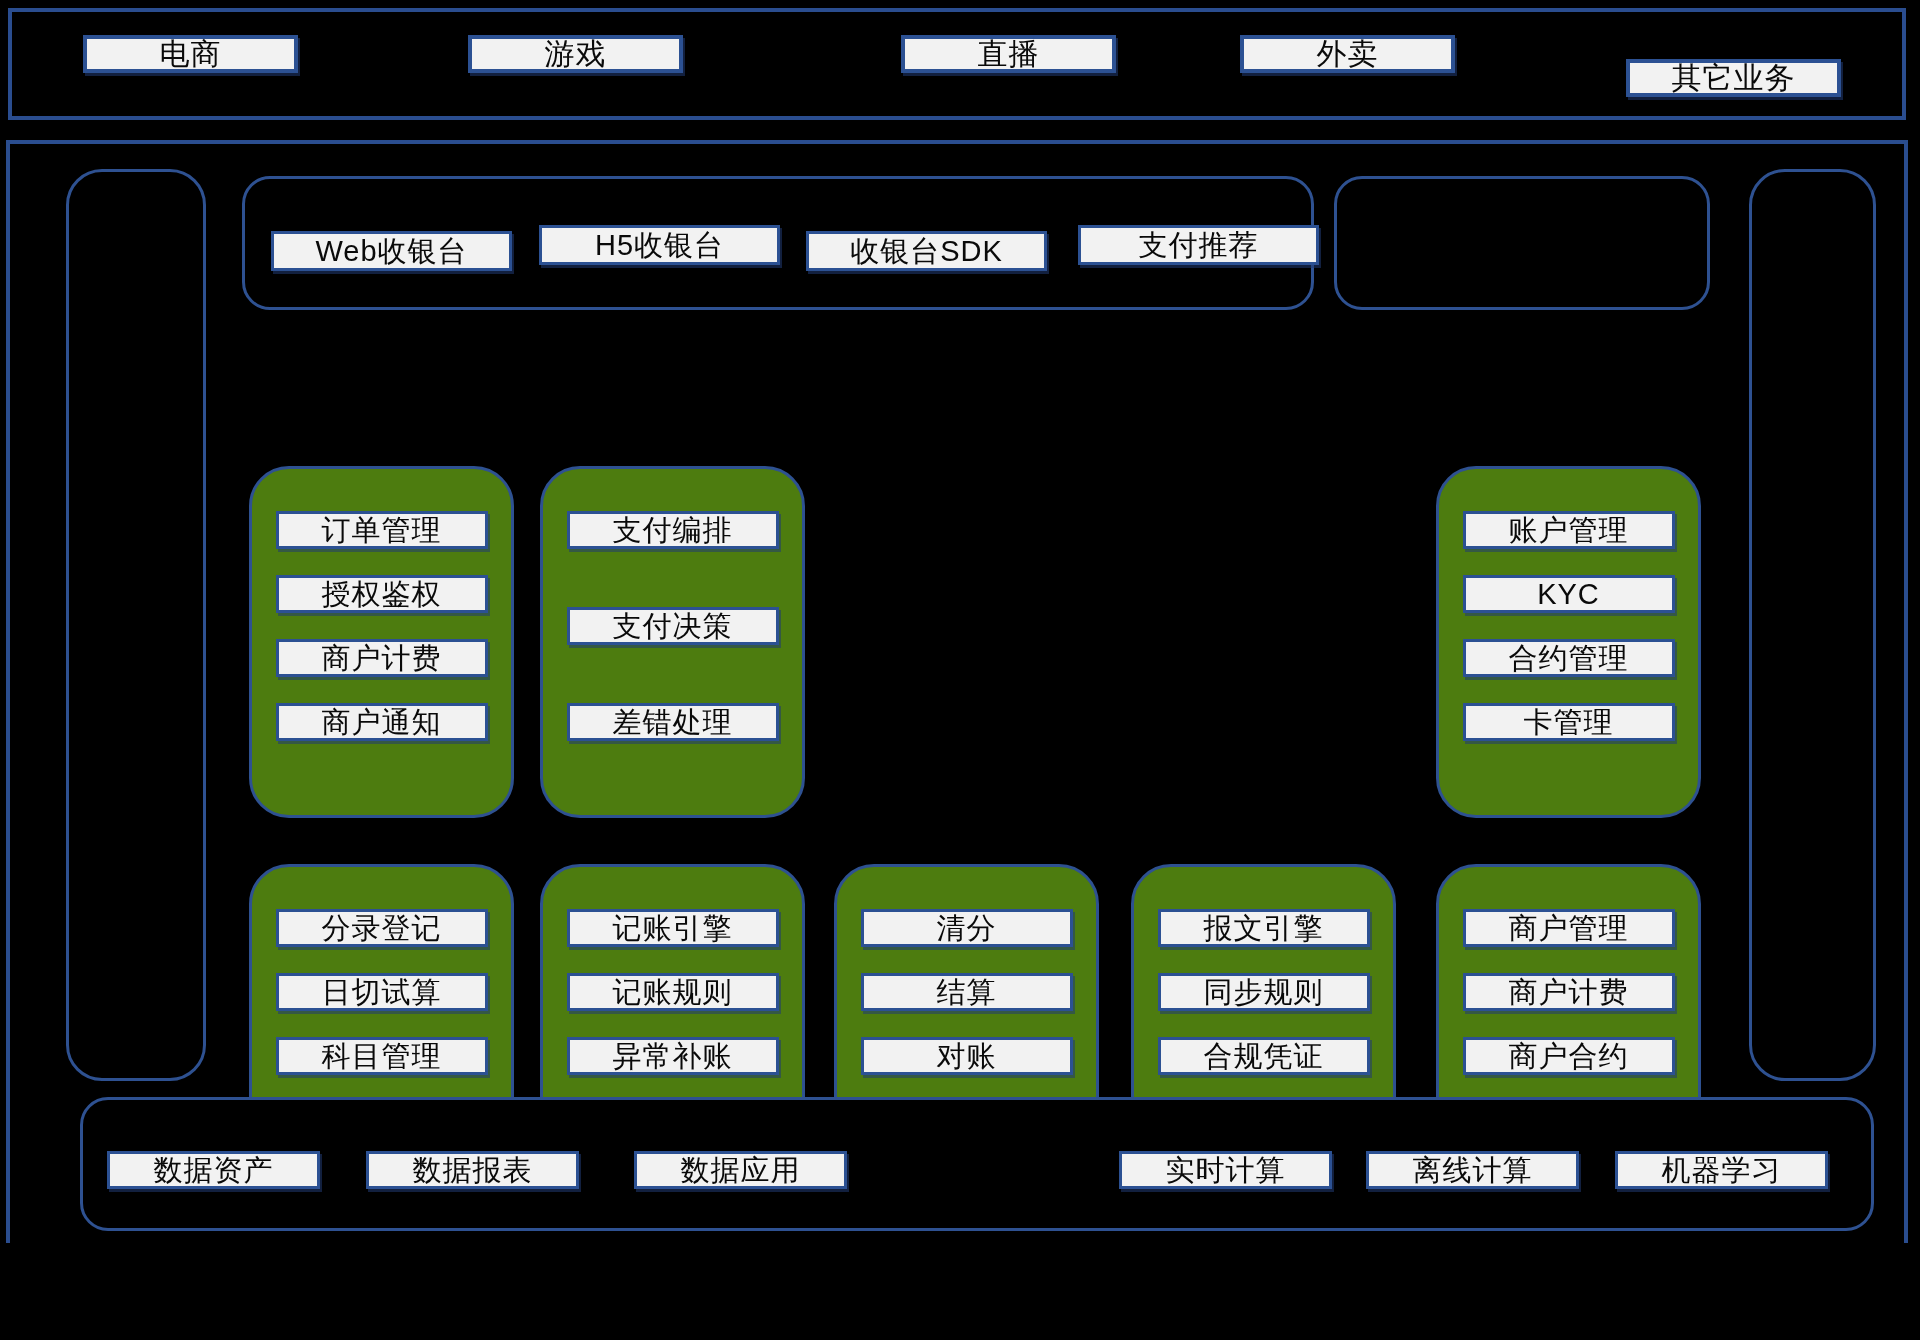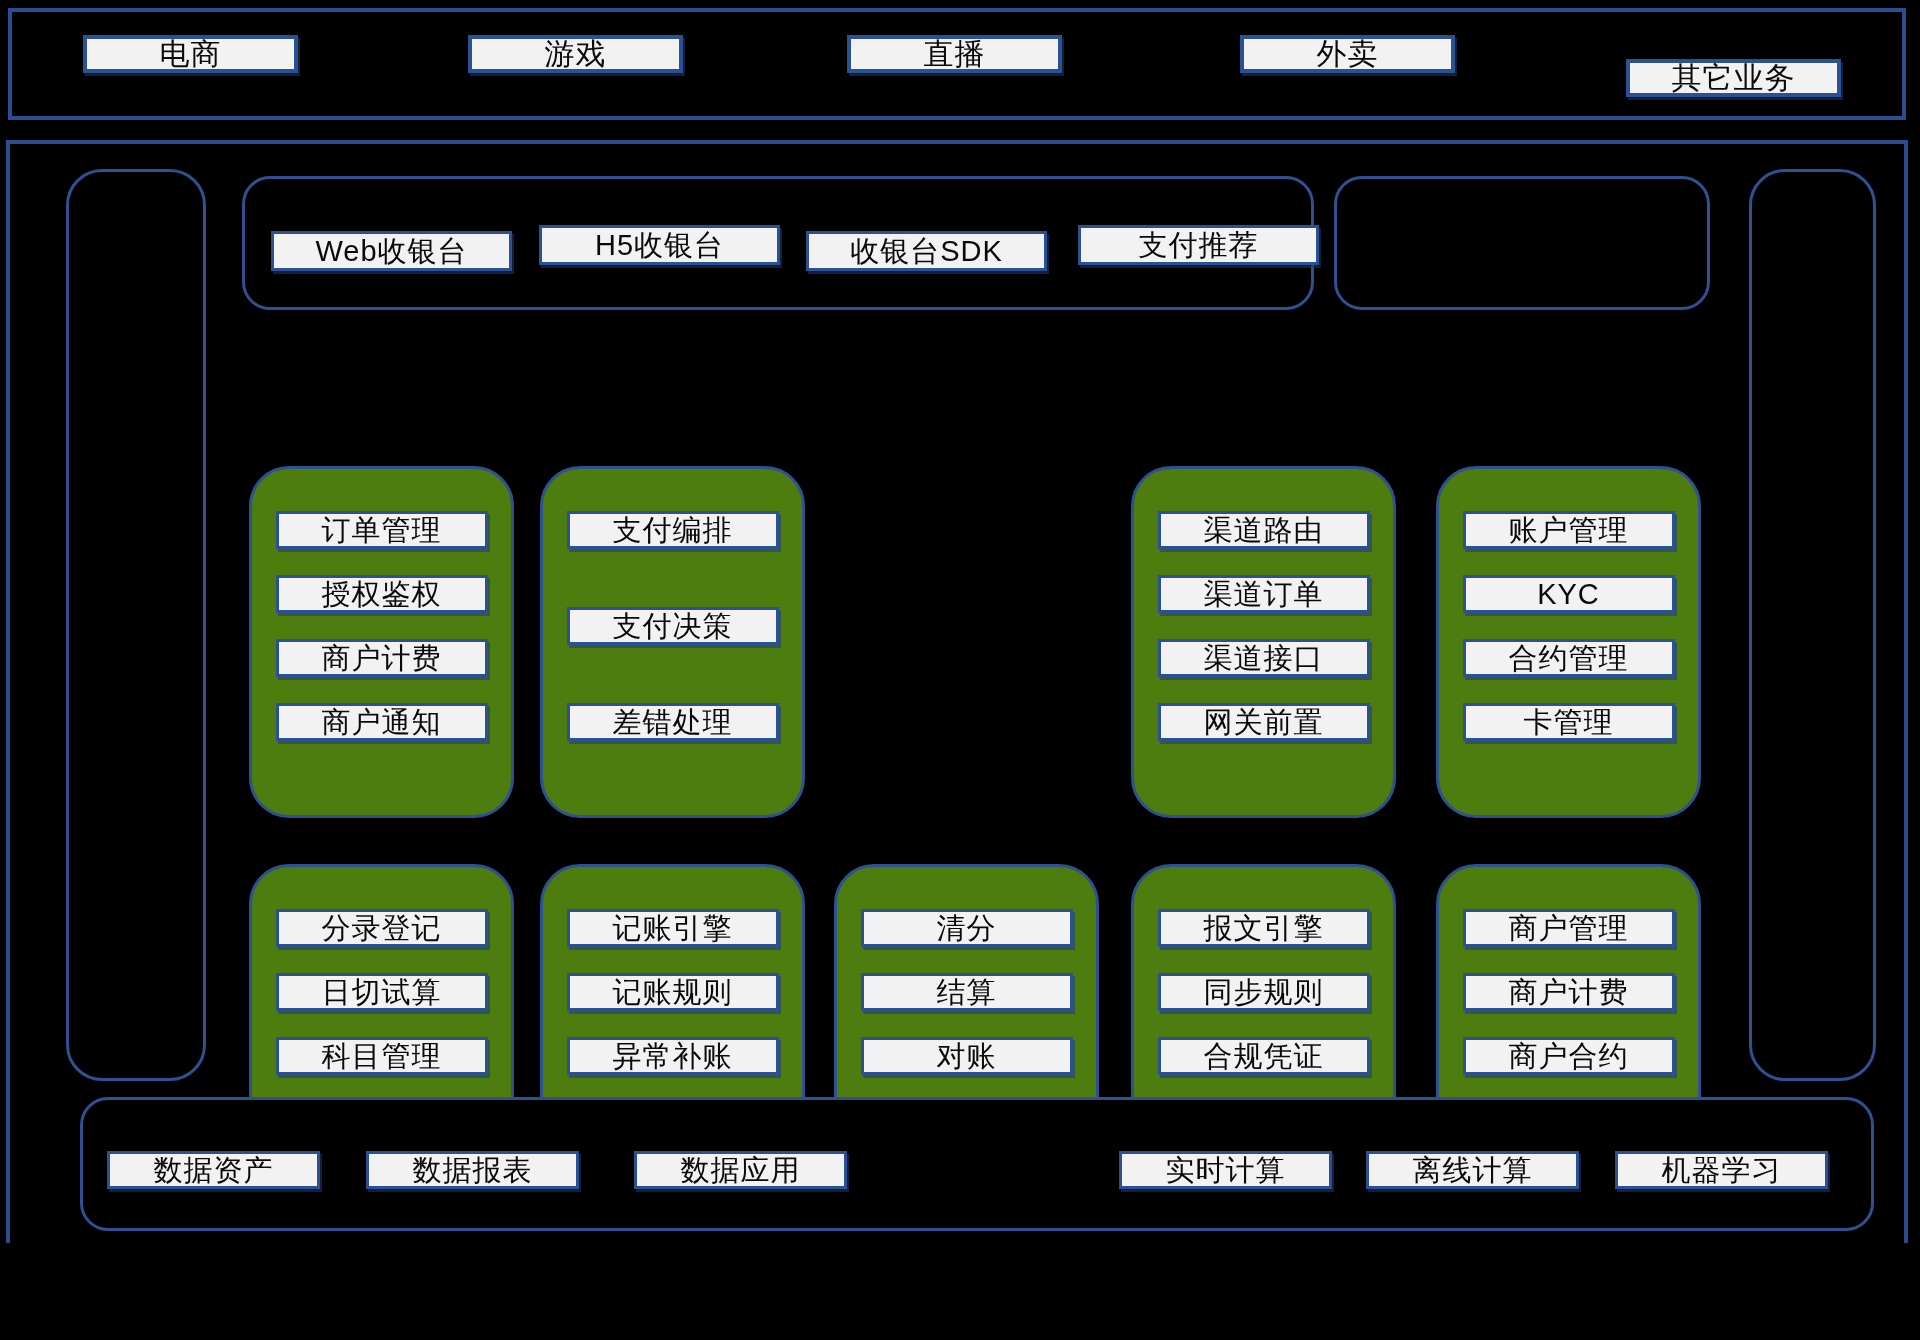"直播" div.chip { left: 835px -> 889px }
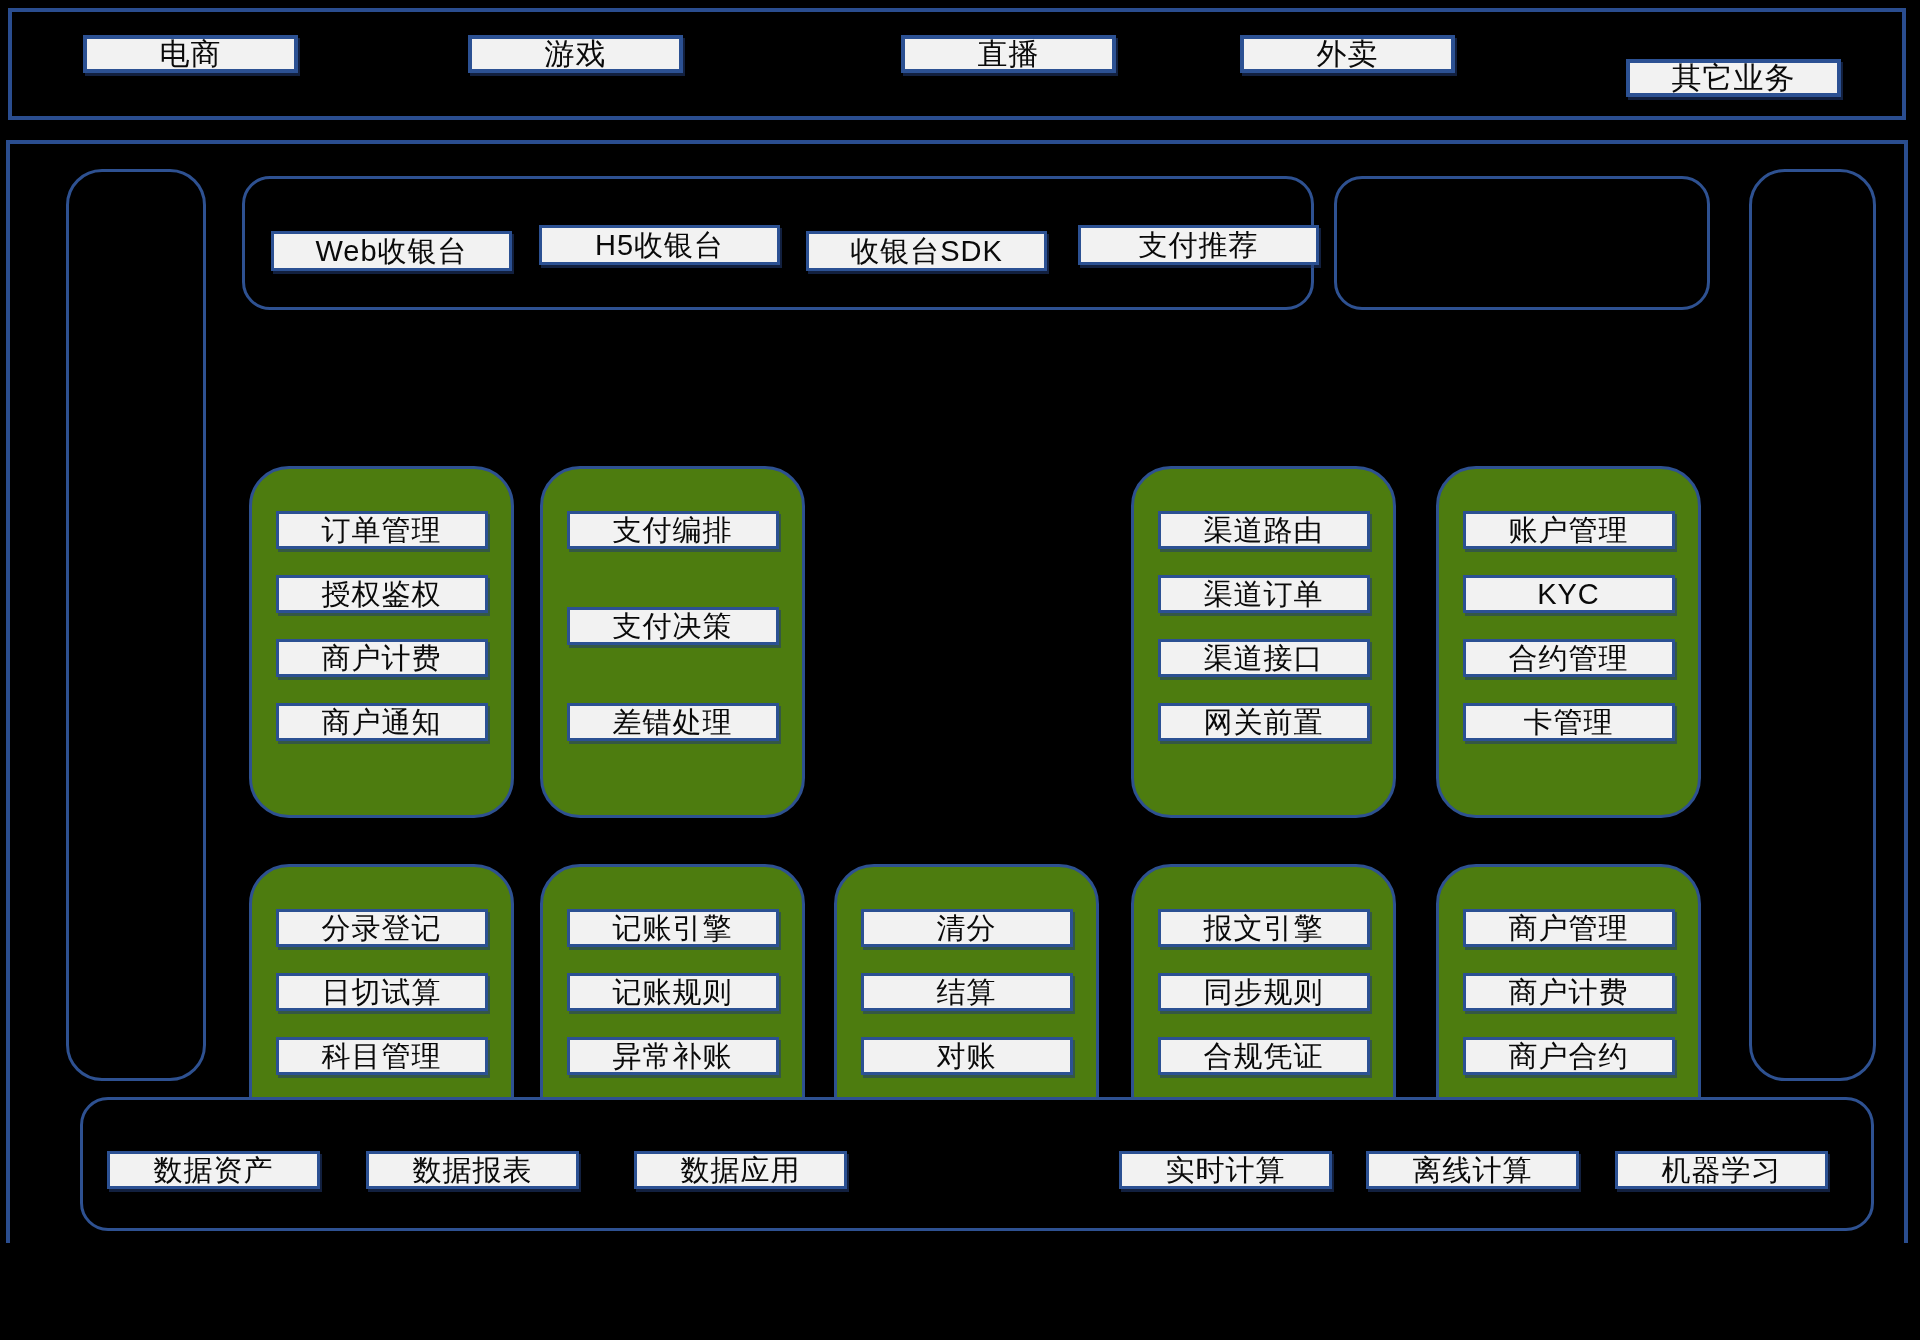"渠道路由" div.group { html: <div> <div>渠道路由</div> <div>渠道订单</div> <div>渠道接口</div> <div>网关前置</div> </div> -> none }
